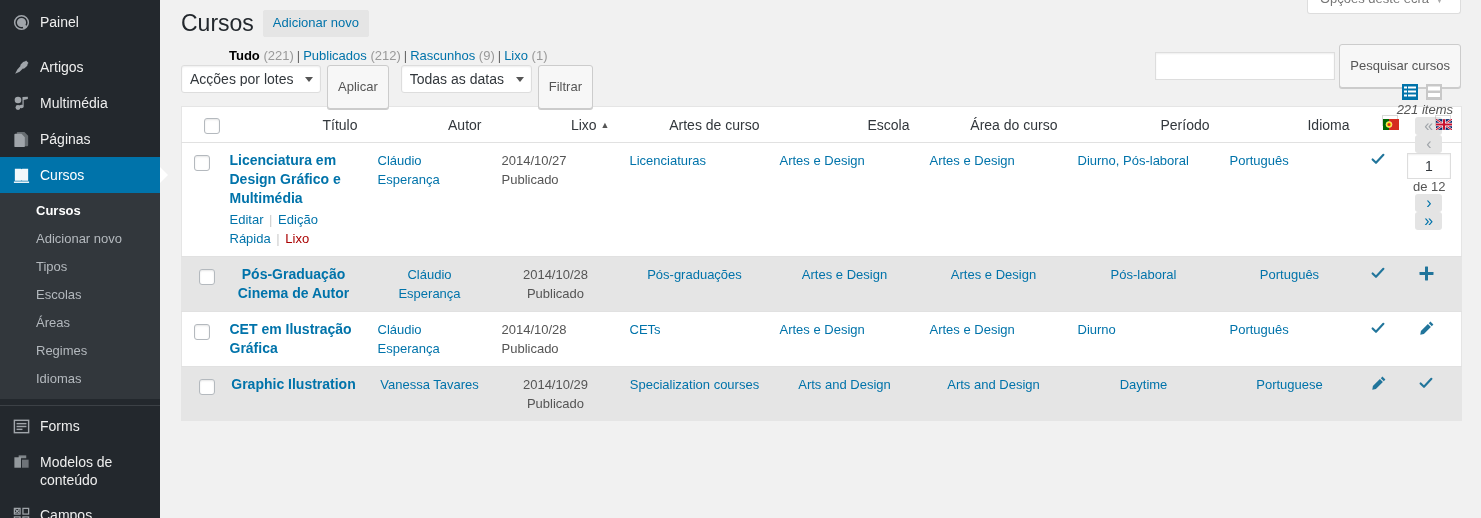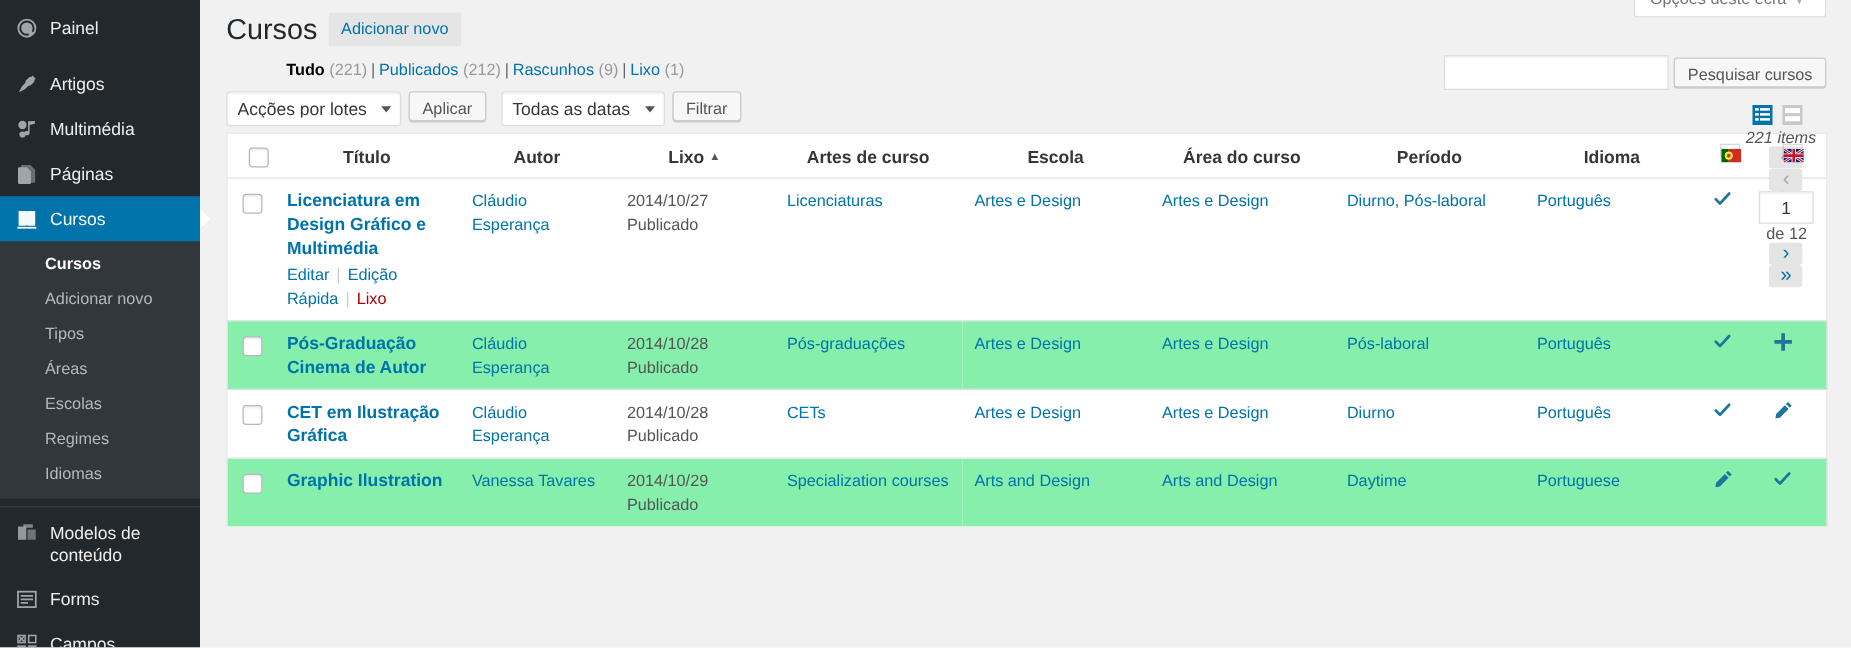"Pesquisar cursos" .button { height: 24px -> 44px }
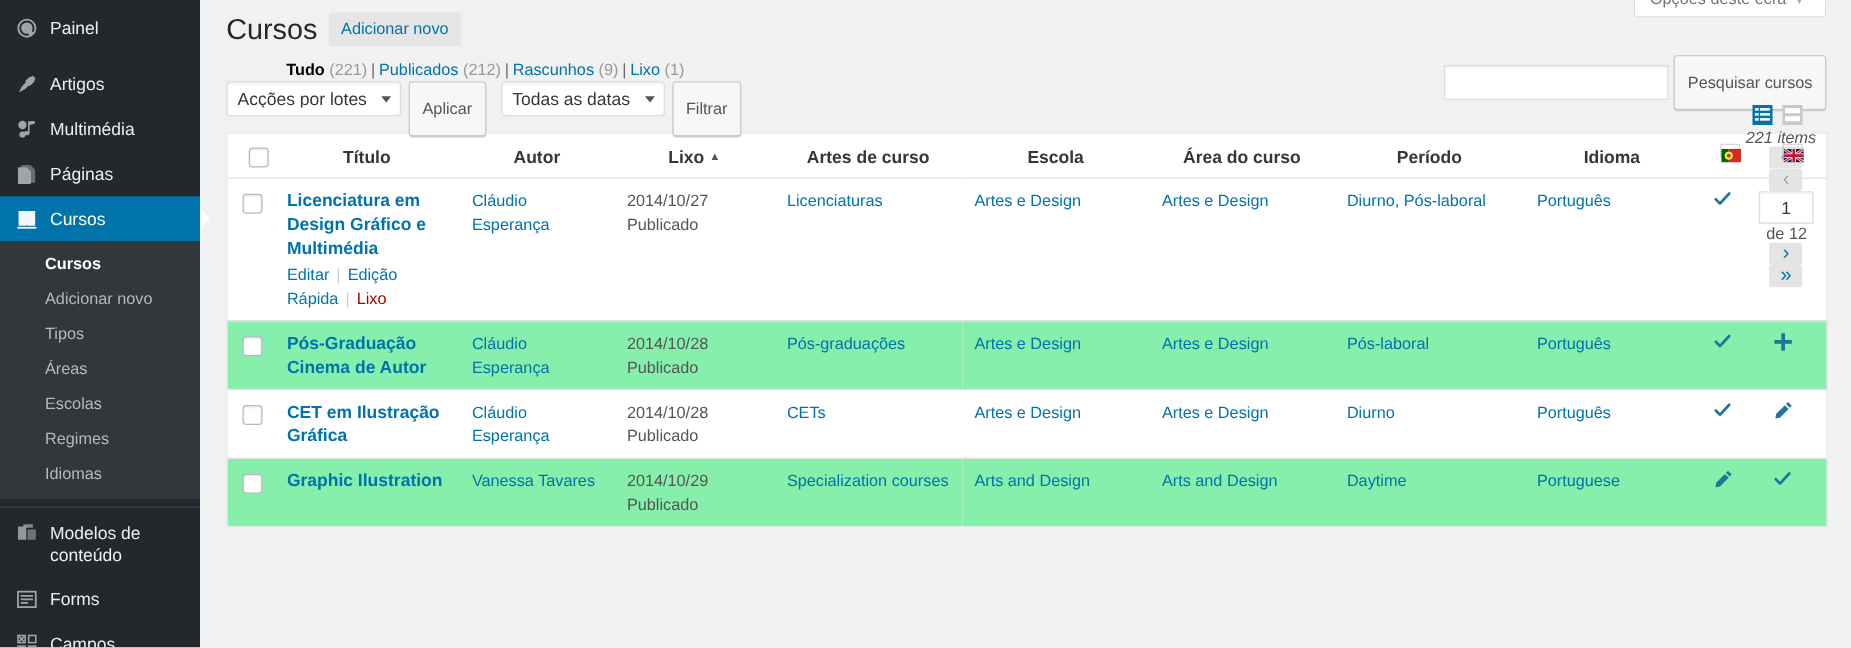"Título" table.wp-list-table thead th { font-weight: 700 -> 400; text-align: center -> right }
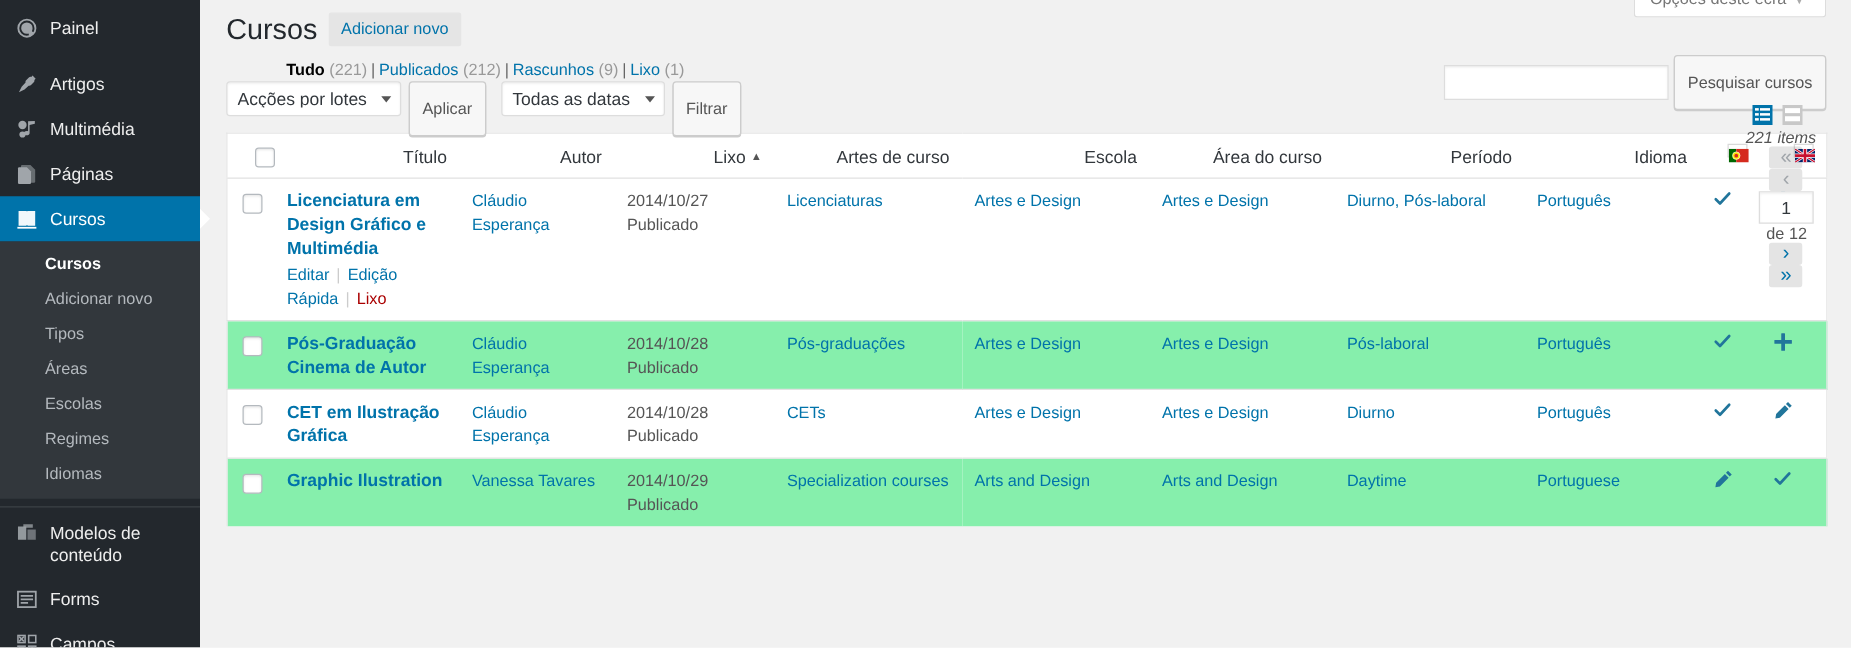"Pós-Graduação Cinema de Autor" table.wp-list-table tbody tr.alternate { background: #86efac -> #e5e5e5; text-align: none -> center }
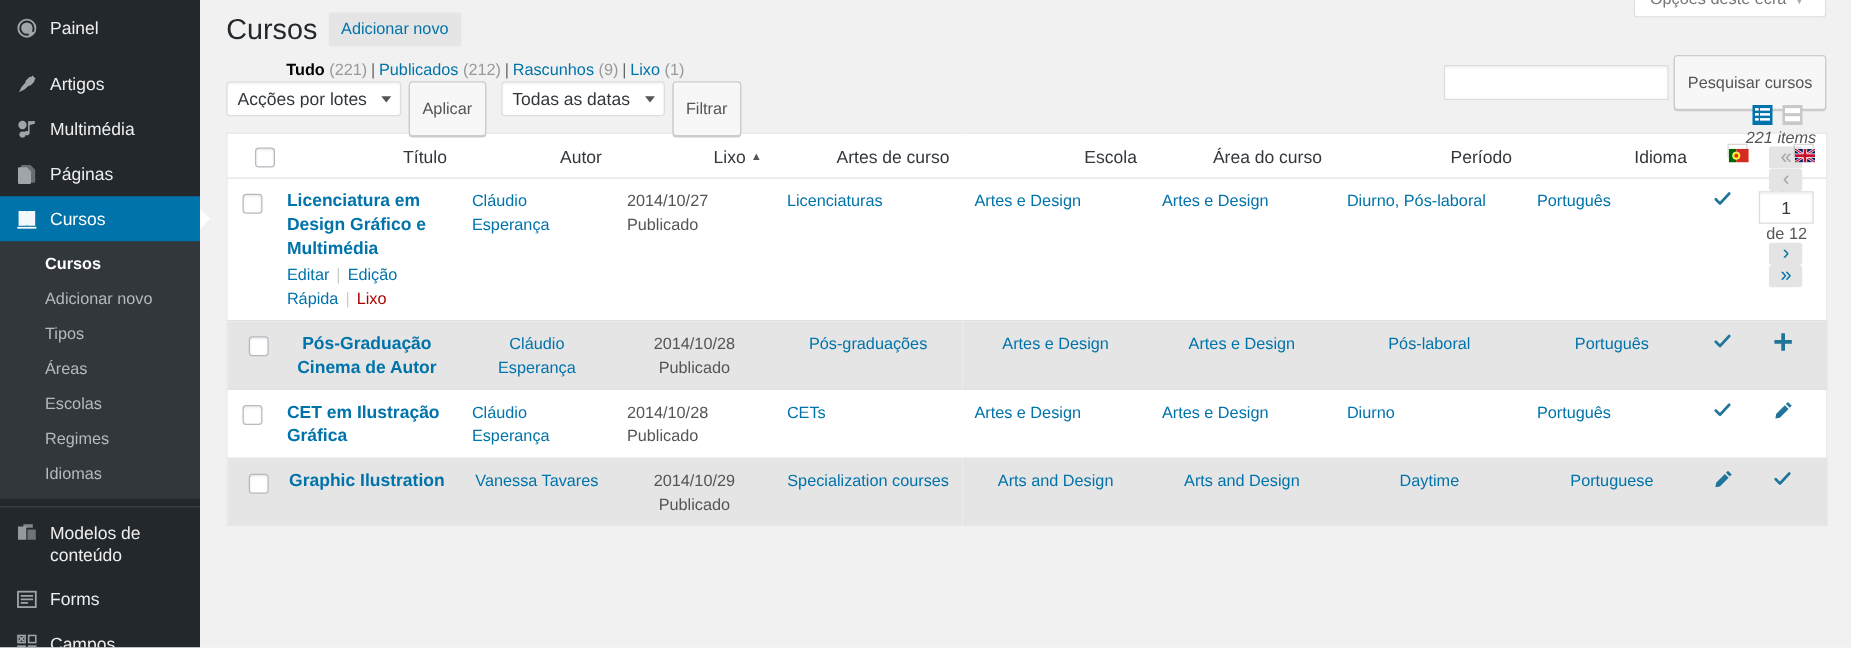"Áreas" span.submenu-item { order: before "Escolas" -> after "Escolas" }
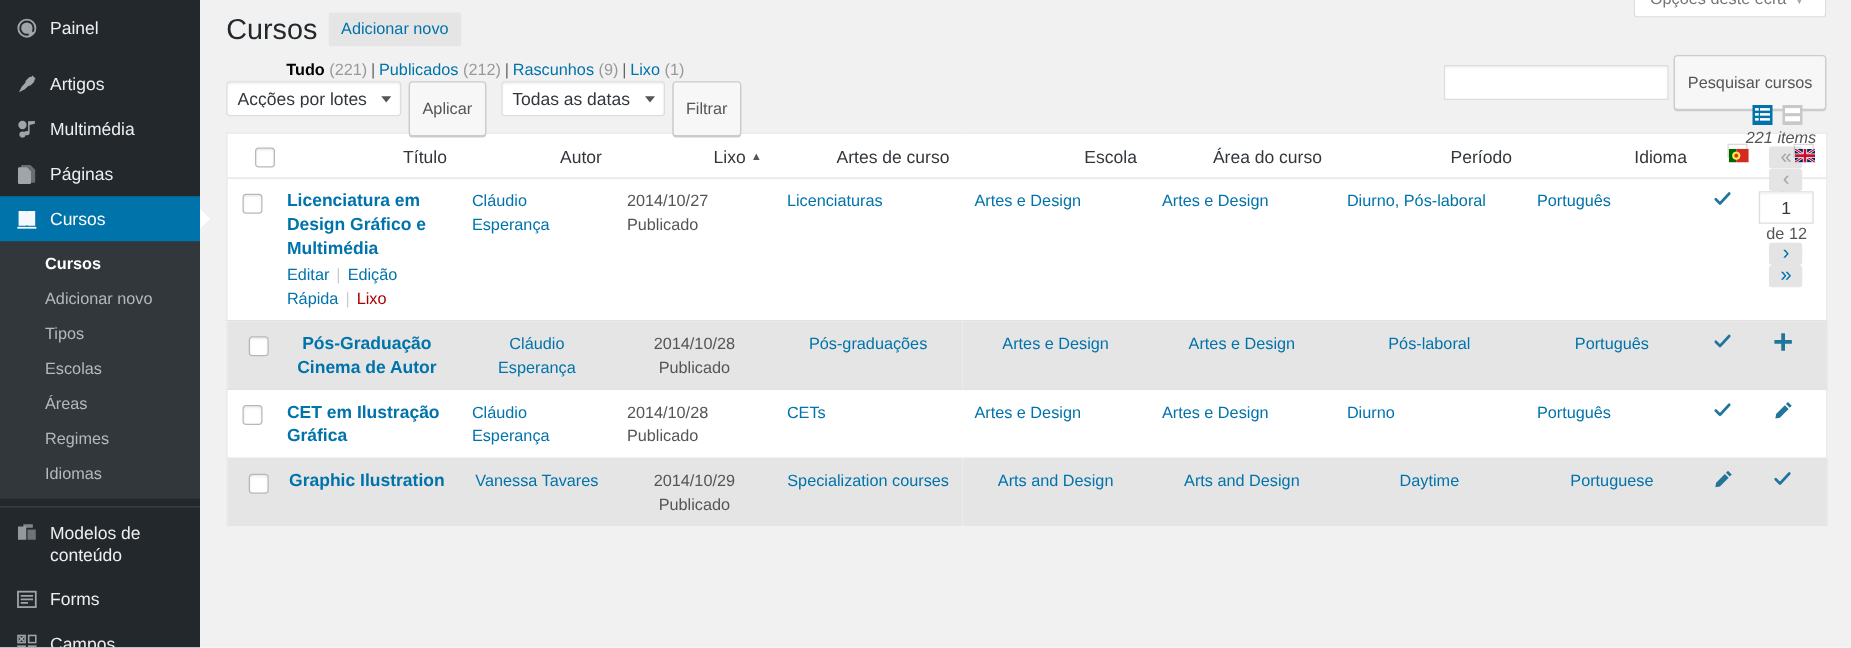"Modelos de conteúdo" div.menu-item { order: before "Forms" -> after "Forms" }
